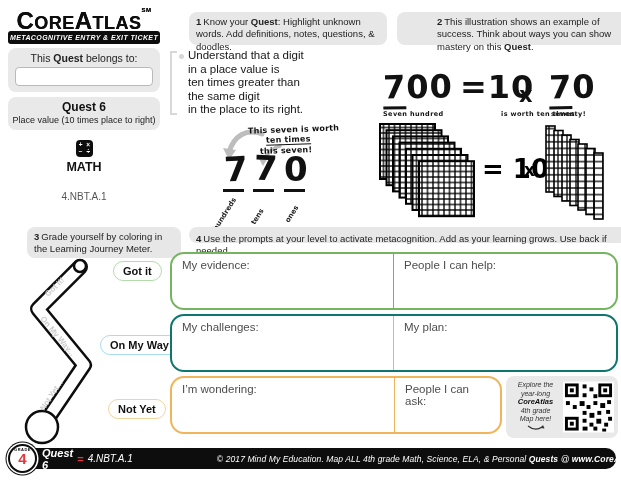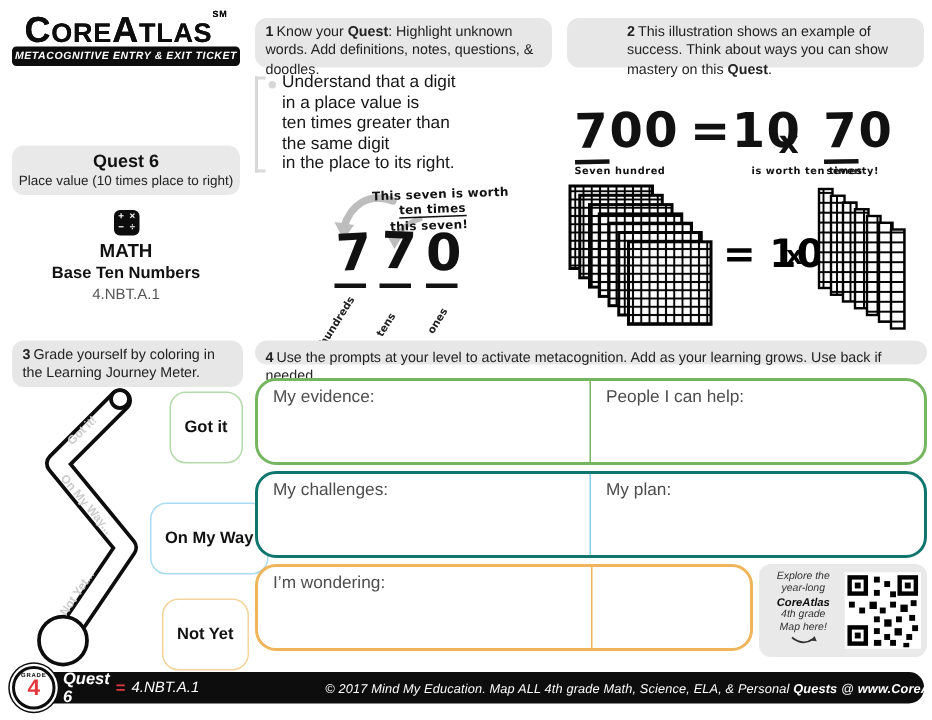"1 Know your Quest: Highlight" .sec-header { margin-left: none -> 19px }
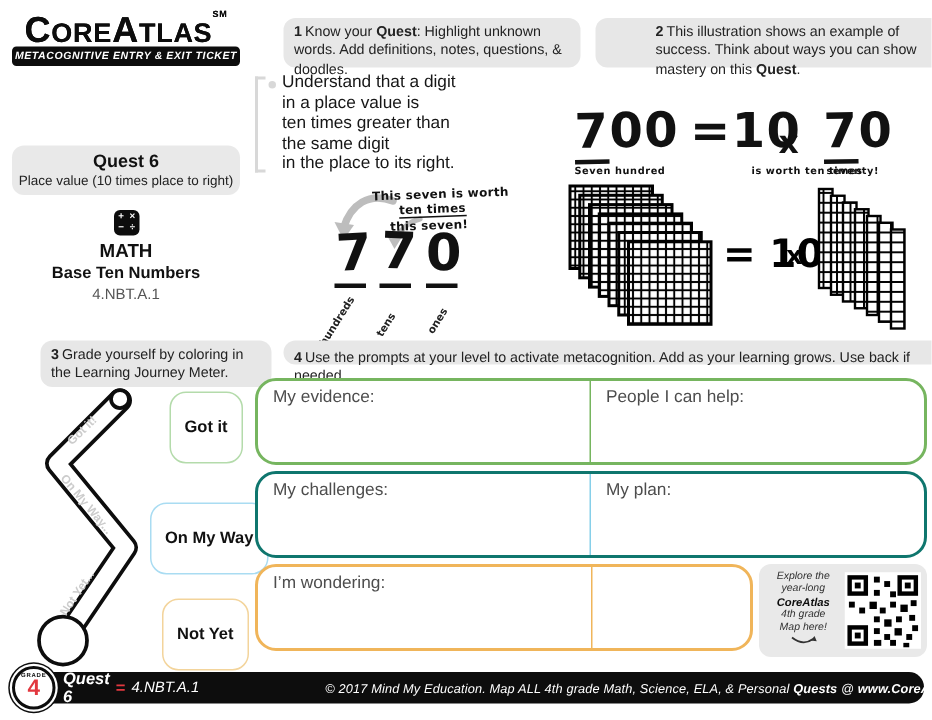"This Quest belongs to:" div.belongs-box { html: none -> <div> <div><span>This </span><b>Quest</b><span> belongs to:</span></div> <input> </div> }
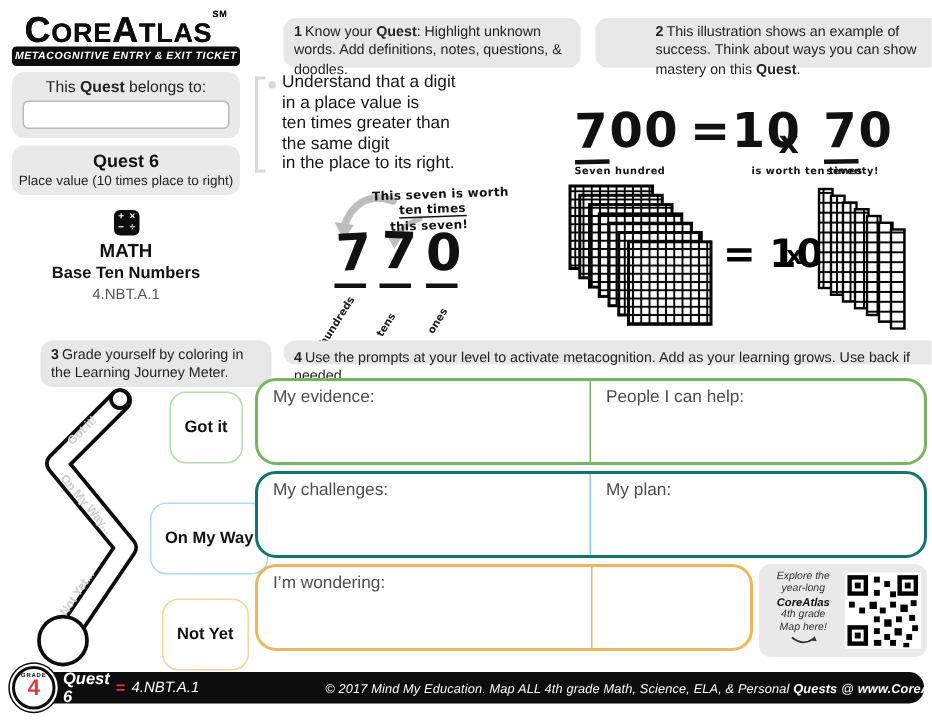"Base Ten Numbers" div.subj-topic { html: <div>Base Ten Numbers</div> -> none }
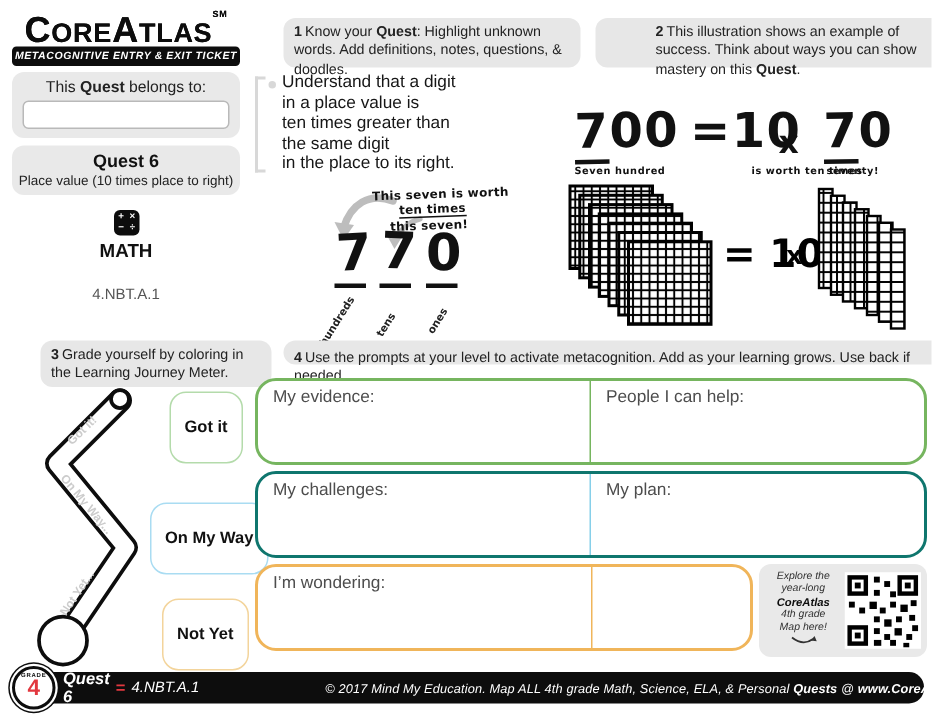"Got it" .pill { padding: 17px 9px -> 3px 9px }
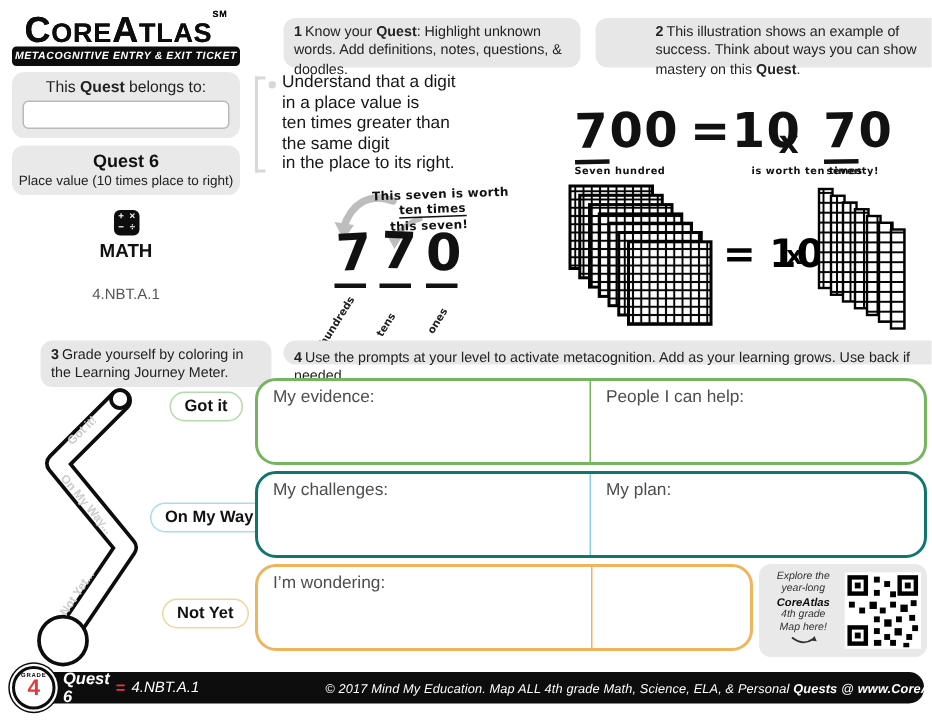"People I can ask:" div.cell { html: none -> <div><span>People I can ask:</span></div> }
